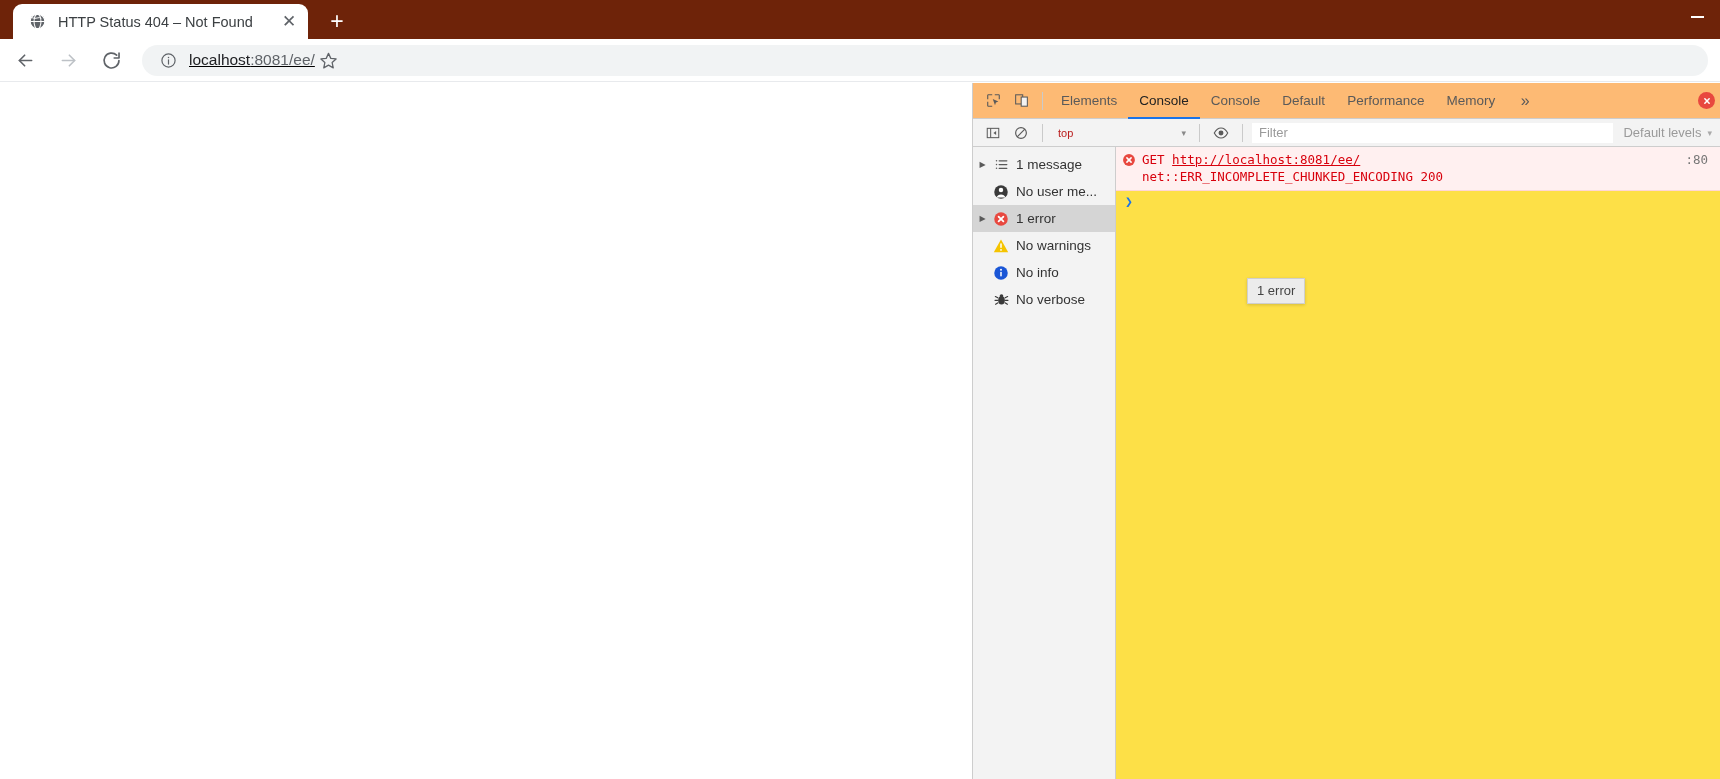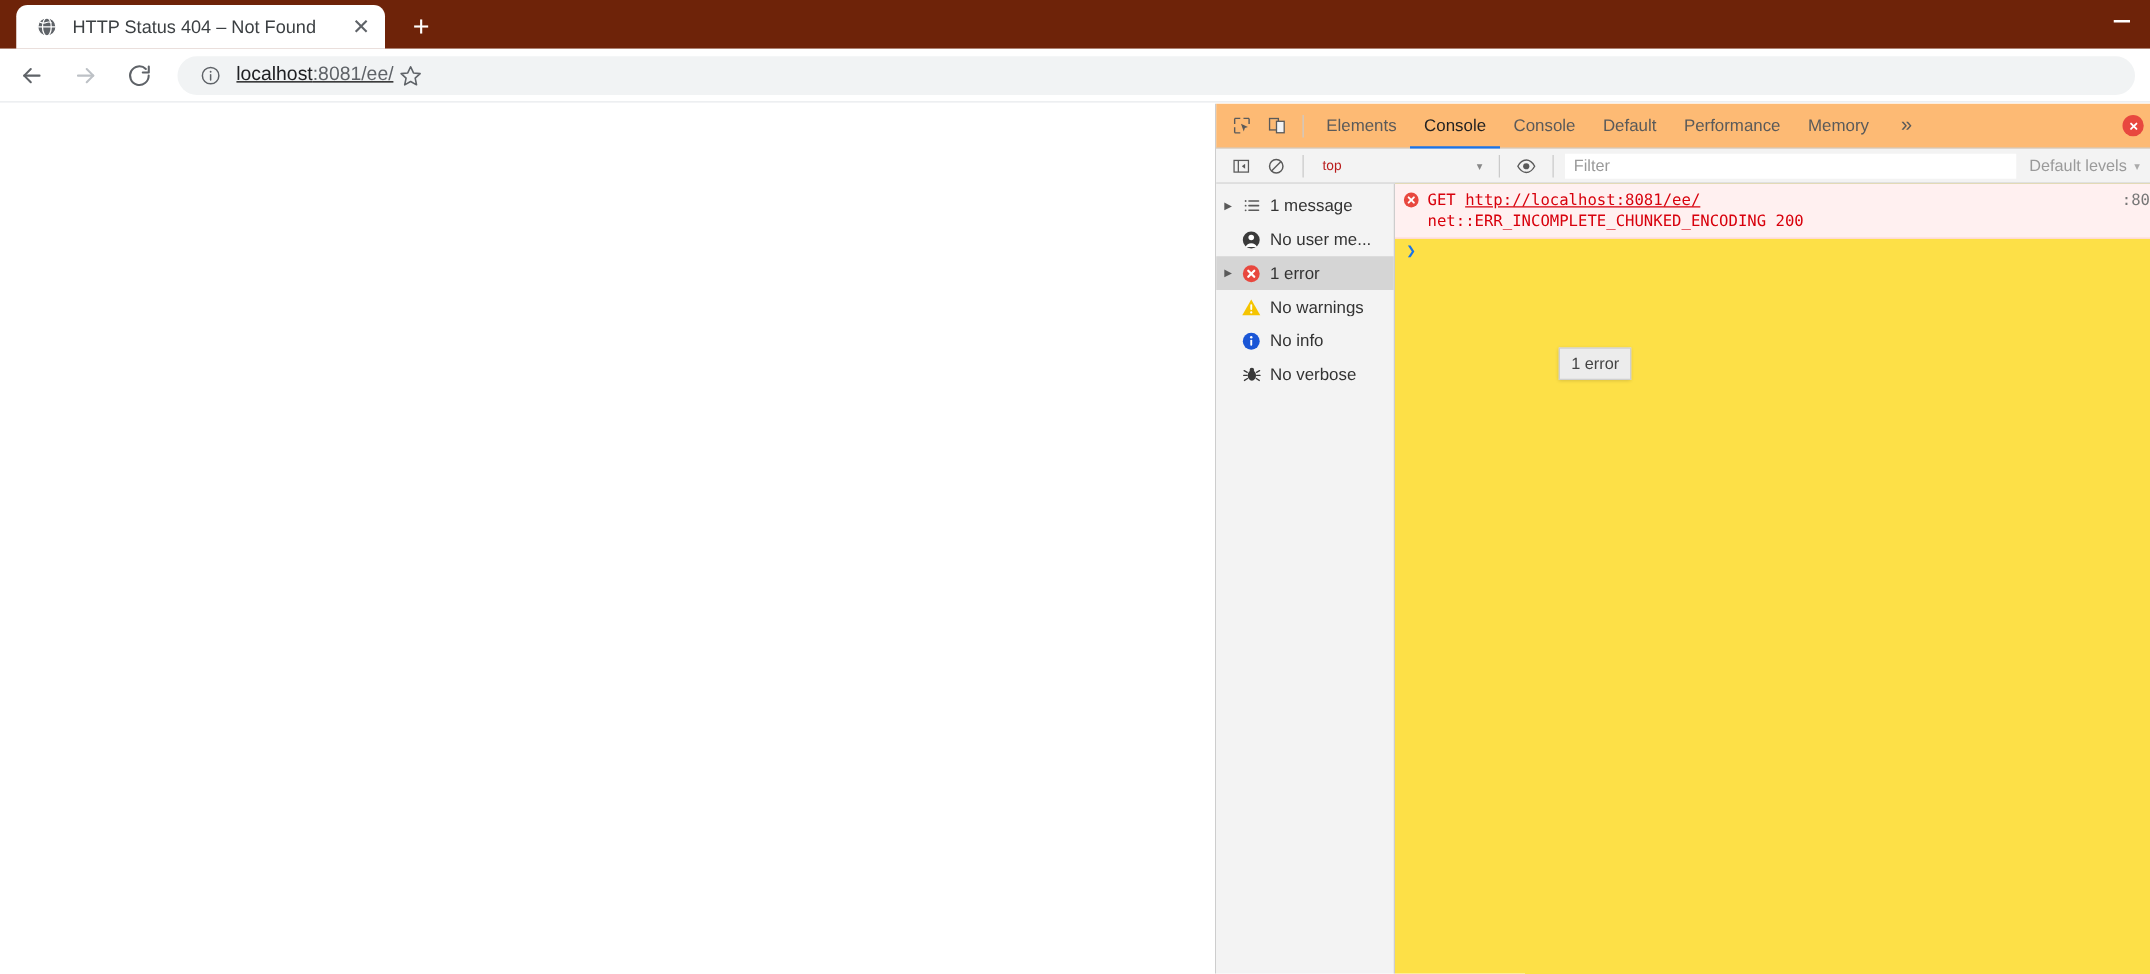":80" .msg-src { padding-right: 0 -> 12px }
